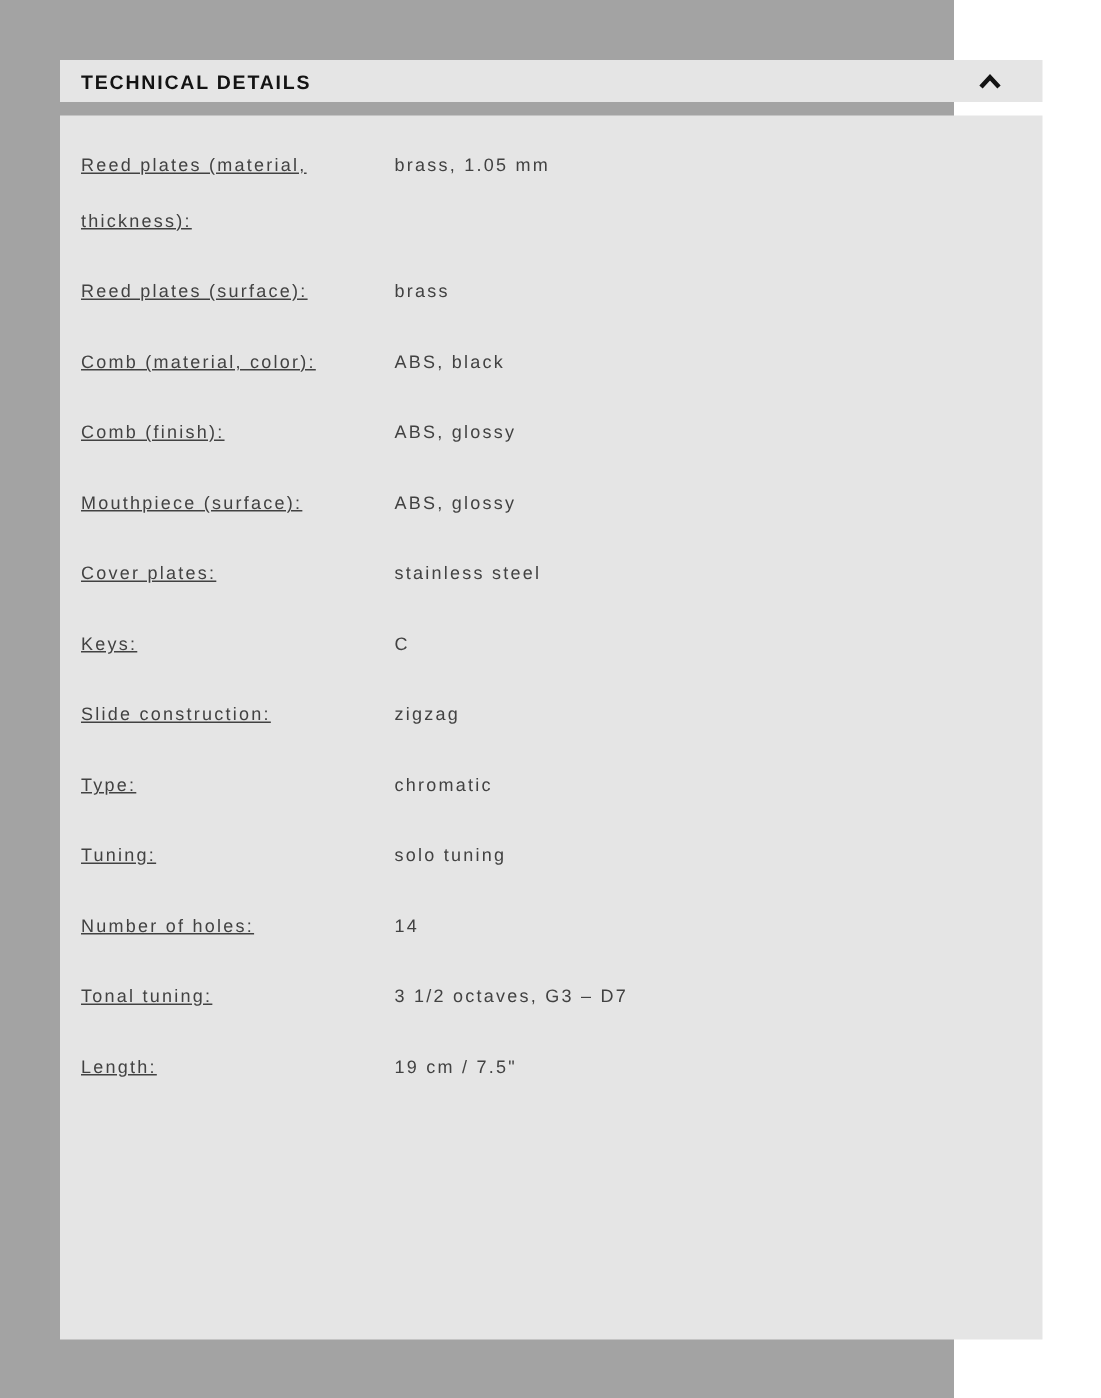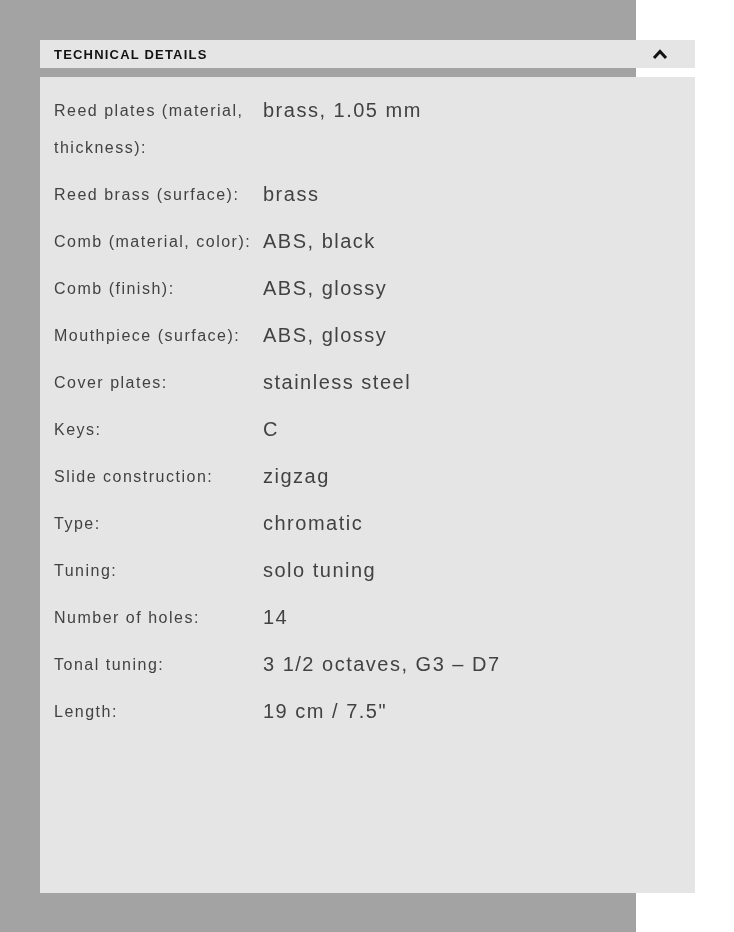"Reed plates (material, thickness):" .spec-label { font-size: 16px -> 12px; text-decoration: none -> underline }
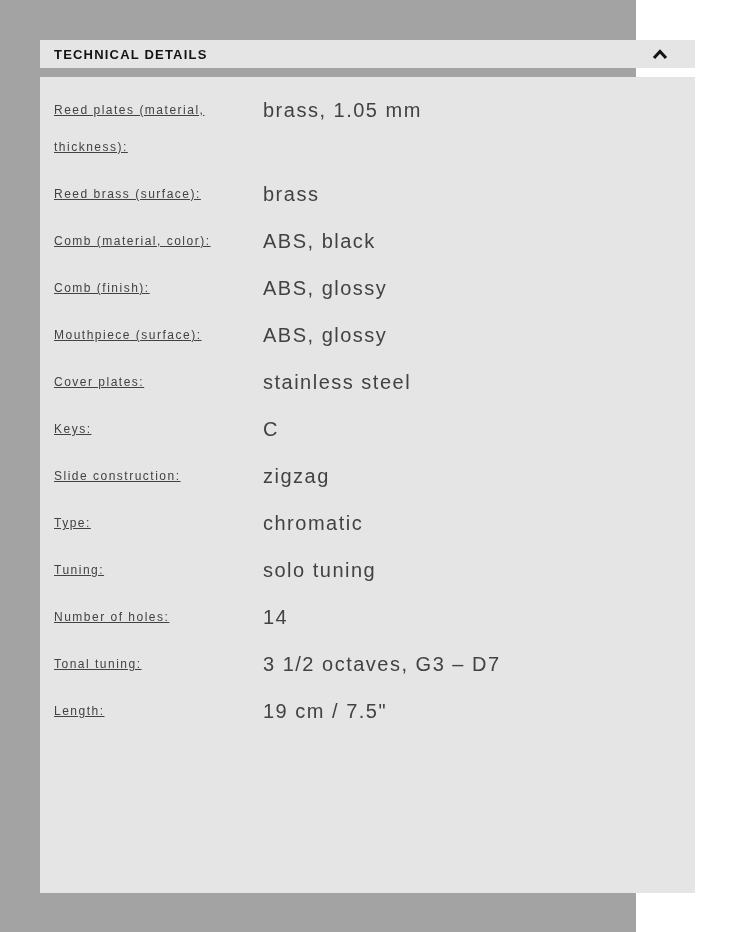"brass, 1.05 mm" .spec-value { font-size: 20px -> 12px }
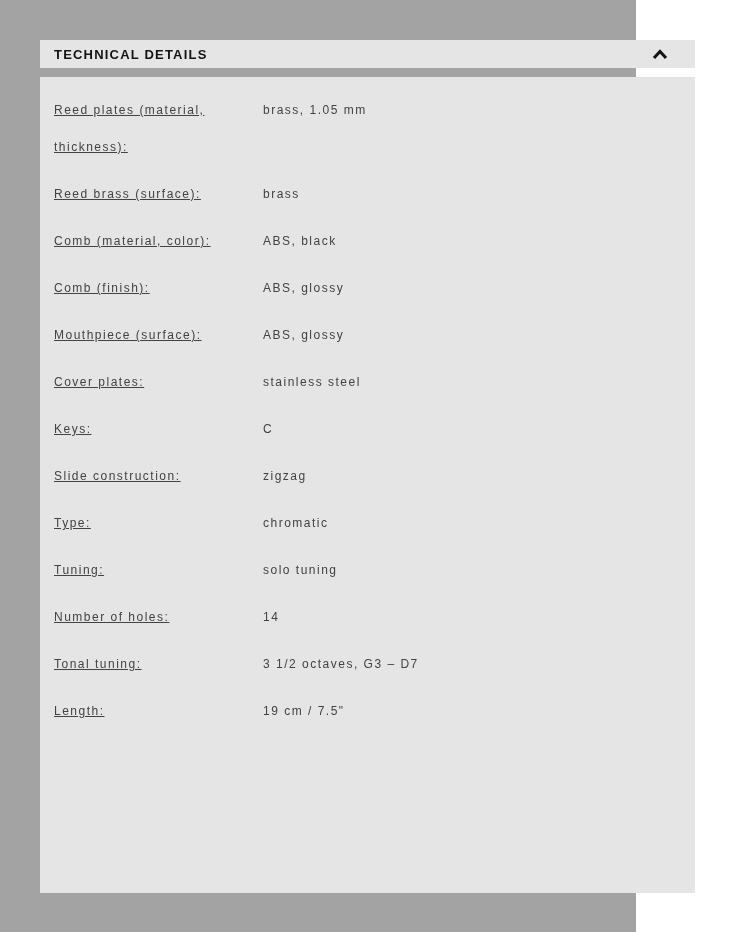"Reed brass (surface):" div.spec-label { text: brass -> plates }
